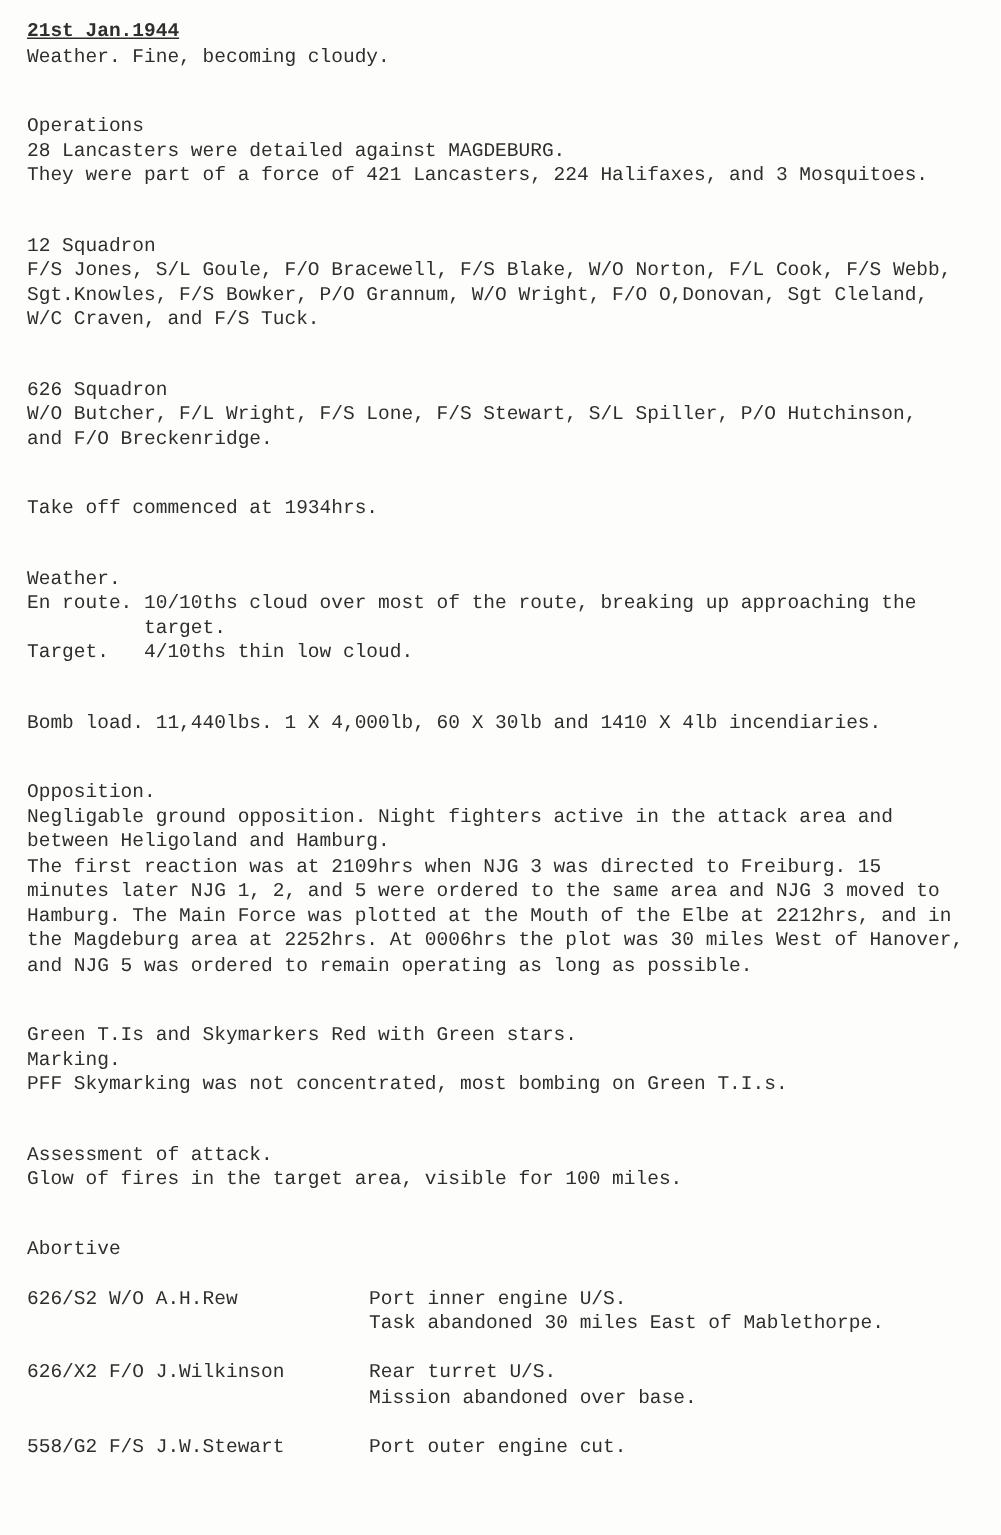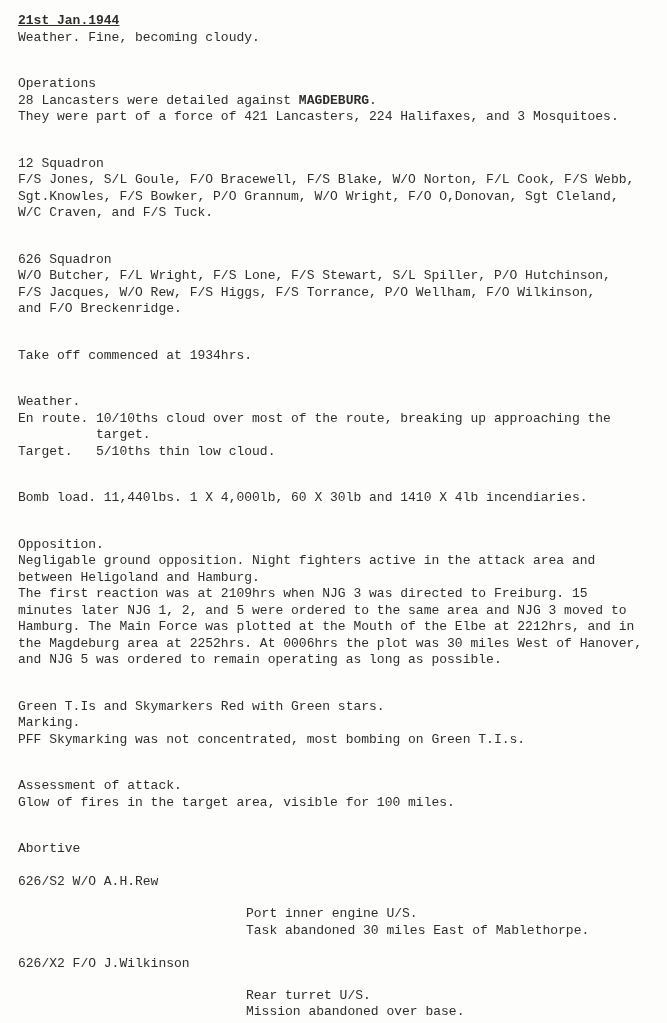"MAGDEBURG" .bold { font-weight: bold -> normal }
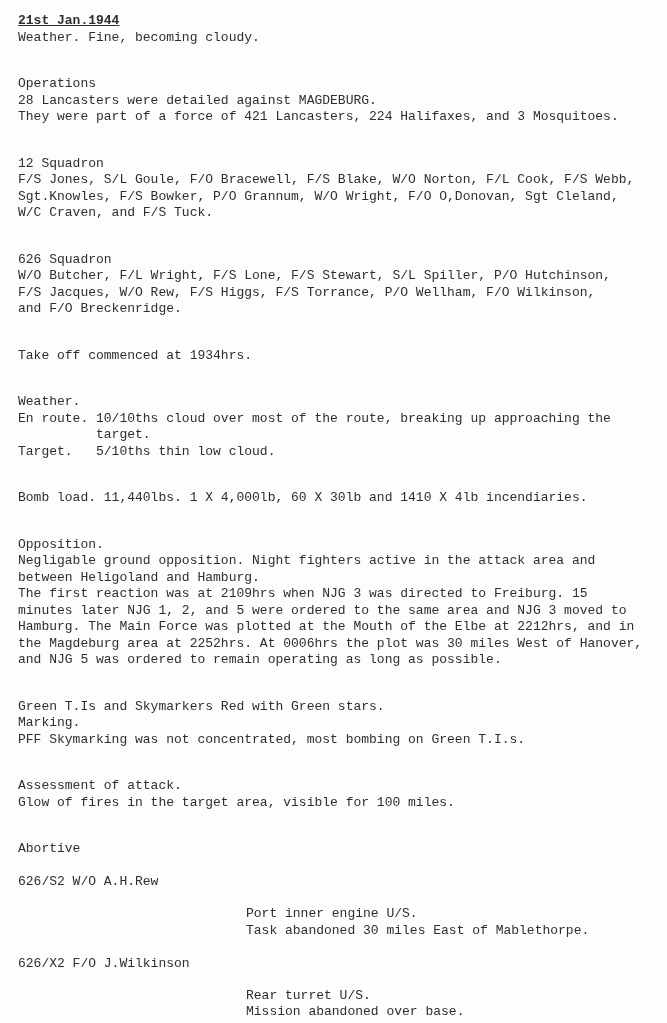"F/S Jacques, W/O Rew, F/S" div.line { html: <div>F/S Jacques, W/O Rew, F/S Higgs, F/S Torrance, P/O Wellham, F/O Wilkinson,</div> -> none }
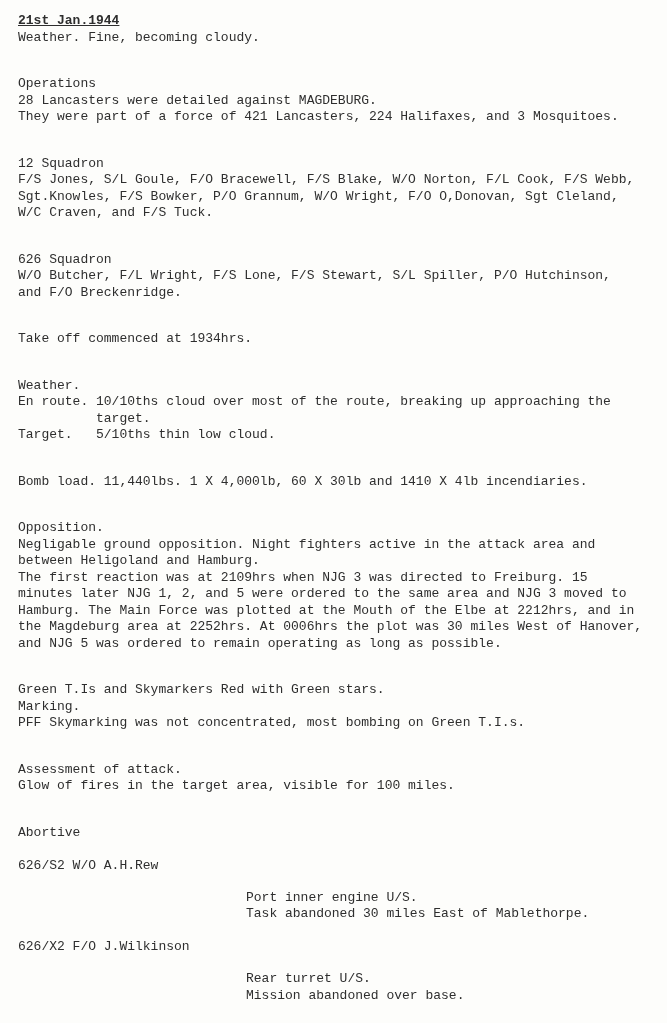"Target. 5/10ths thin low cloud." div.line { text: 5/10ths -> 4/10ths }
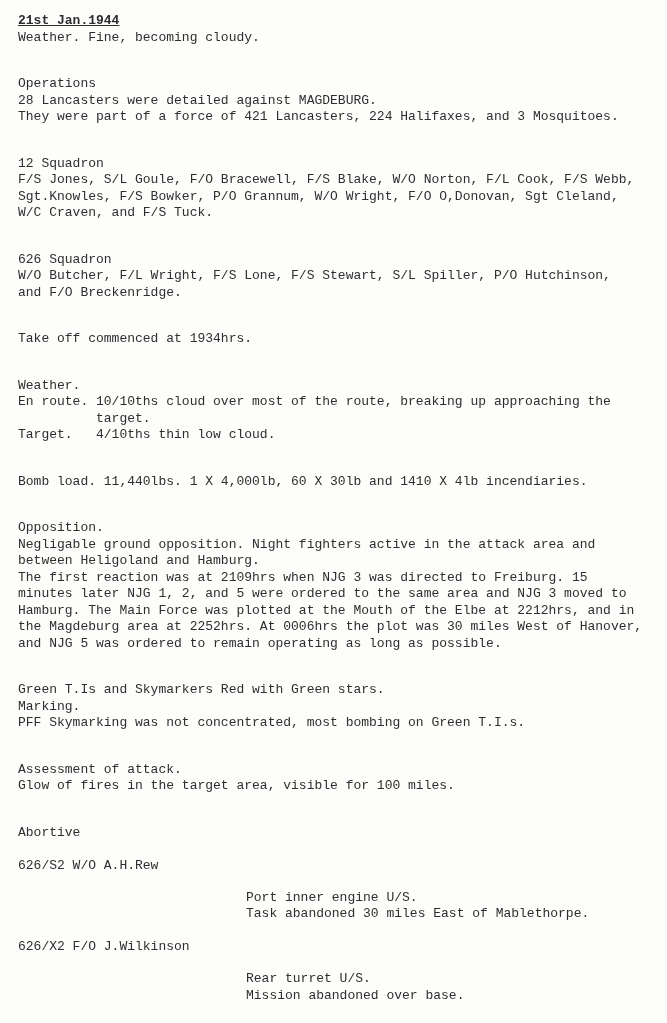"Port inner engine U/S." .abortive-reasons { margin-top: 32px -> none }
